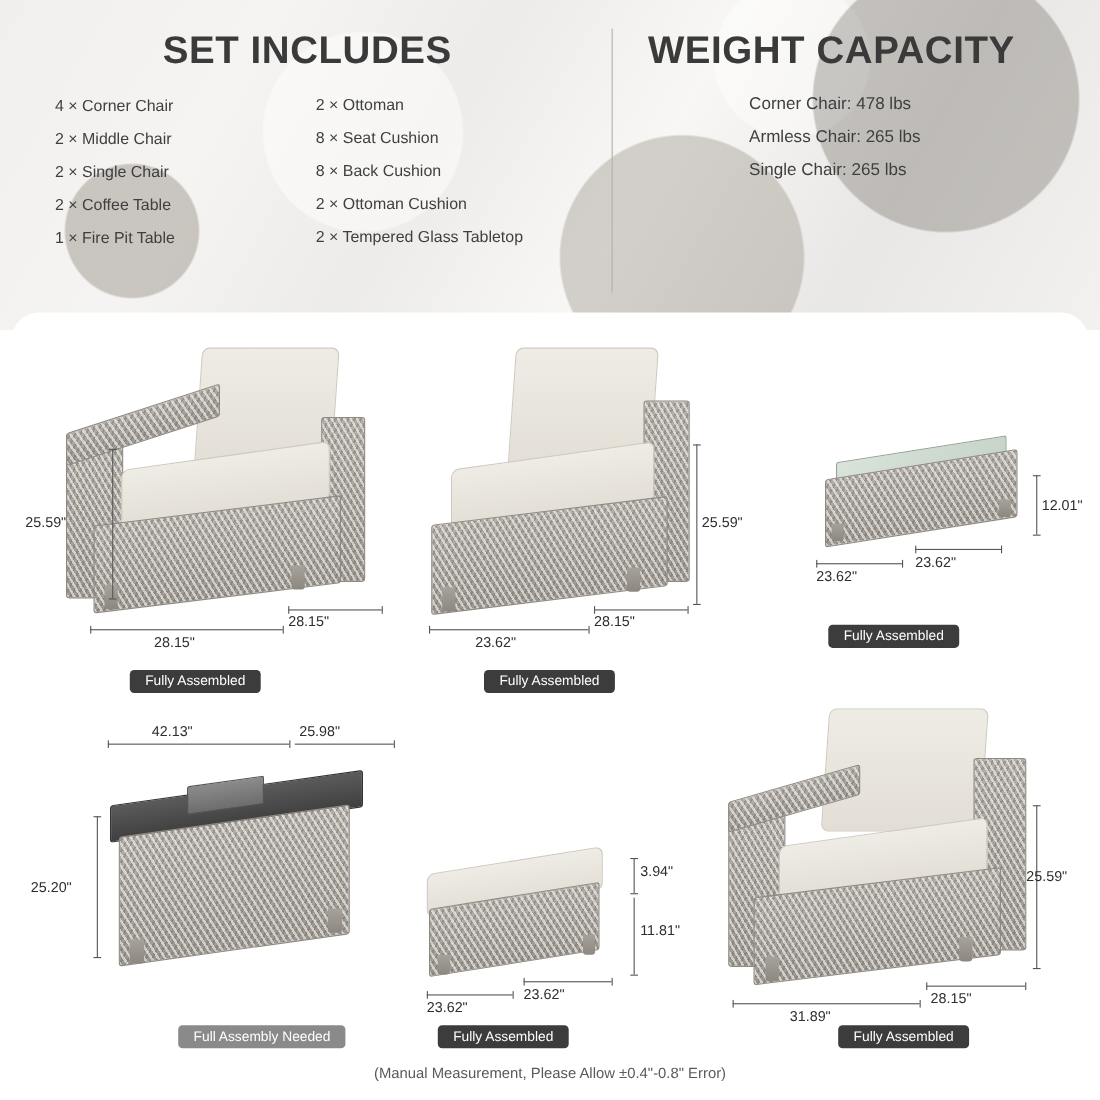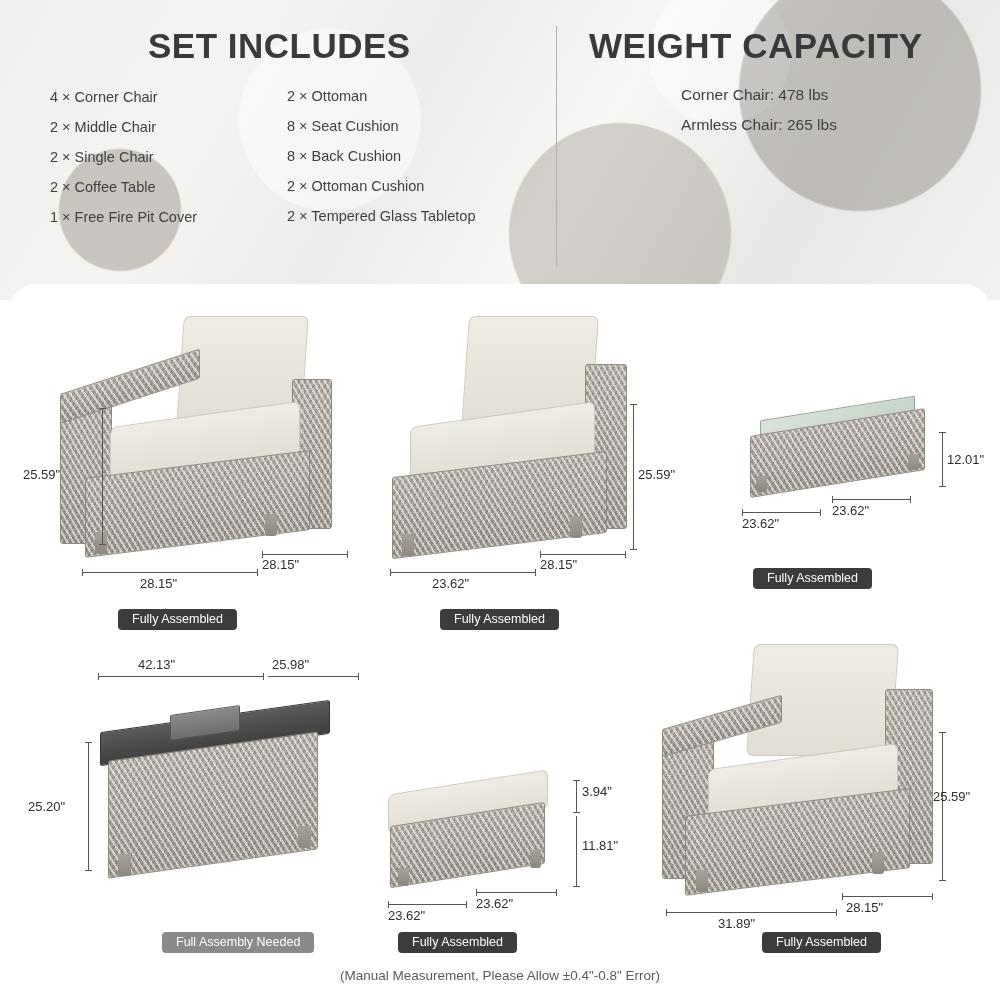"Single Chair: 265 lbs" div.weight-item { html: none -> <div>Single Chair: 265 lbs</div> }
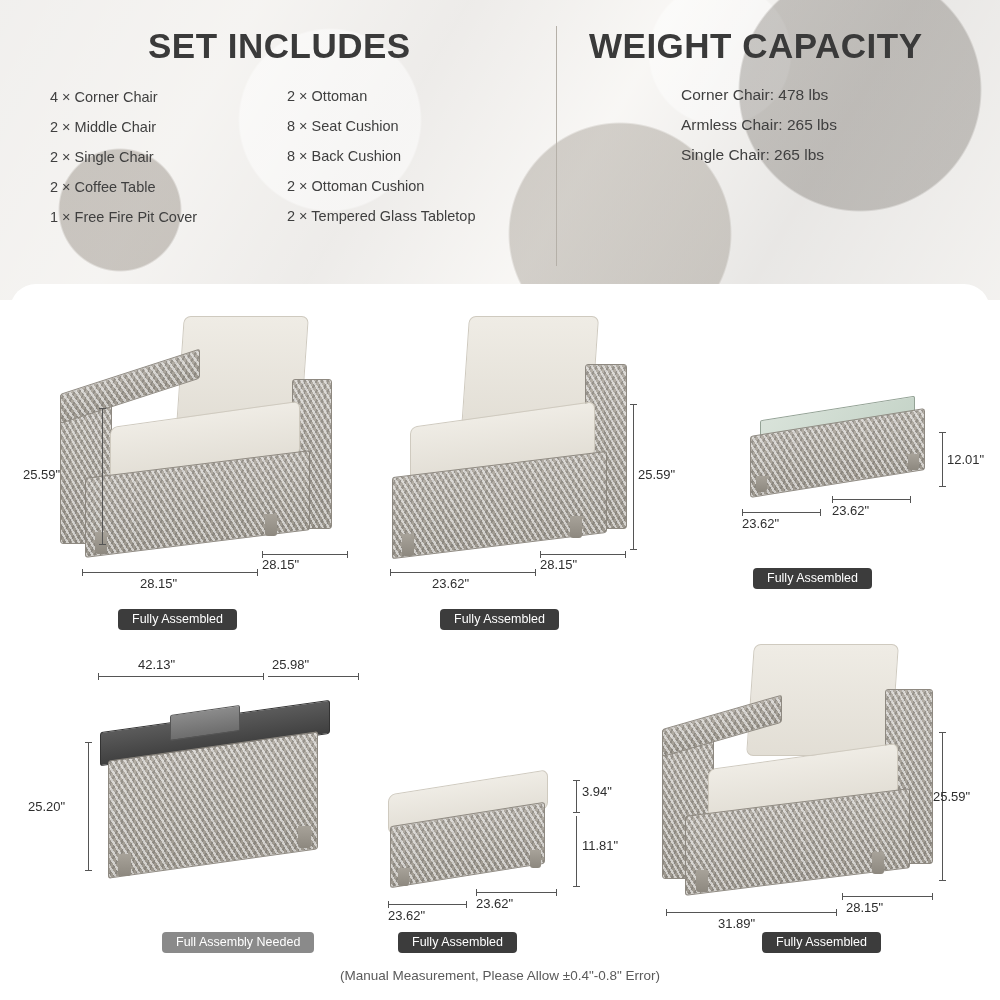"1 × Fire Pit Table" div.inc-item { html: none -> <div>1 × Fire Pit Table</div> }
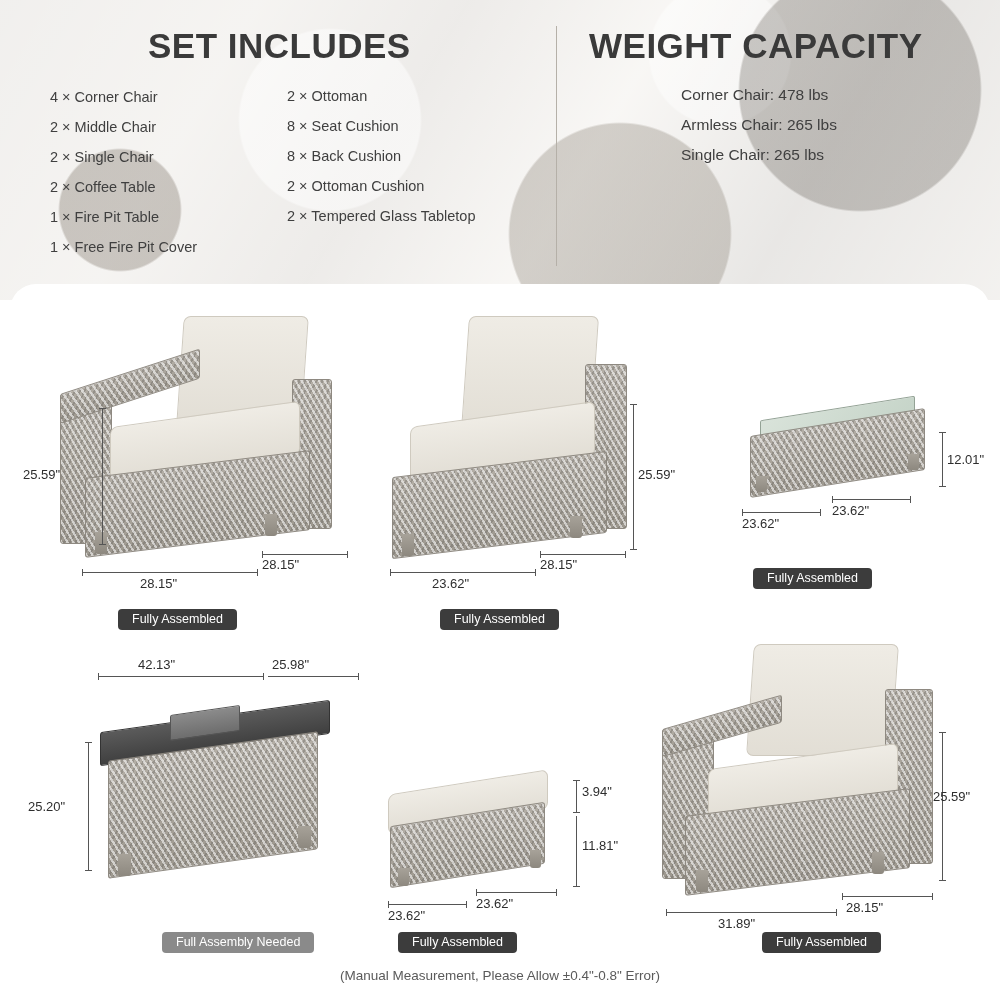"1 × Free Fire Pit" div.inc-item { html: <div>1 × Free Fire Pit Cover</div> -> none }
